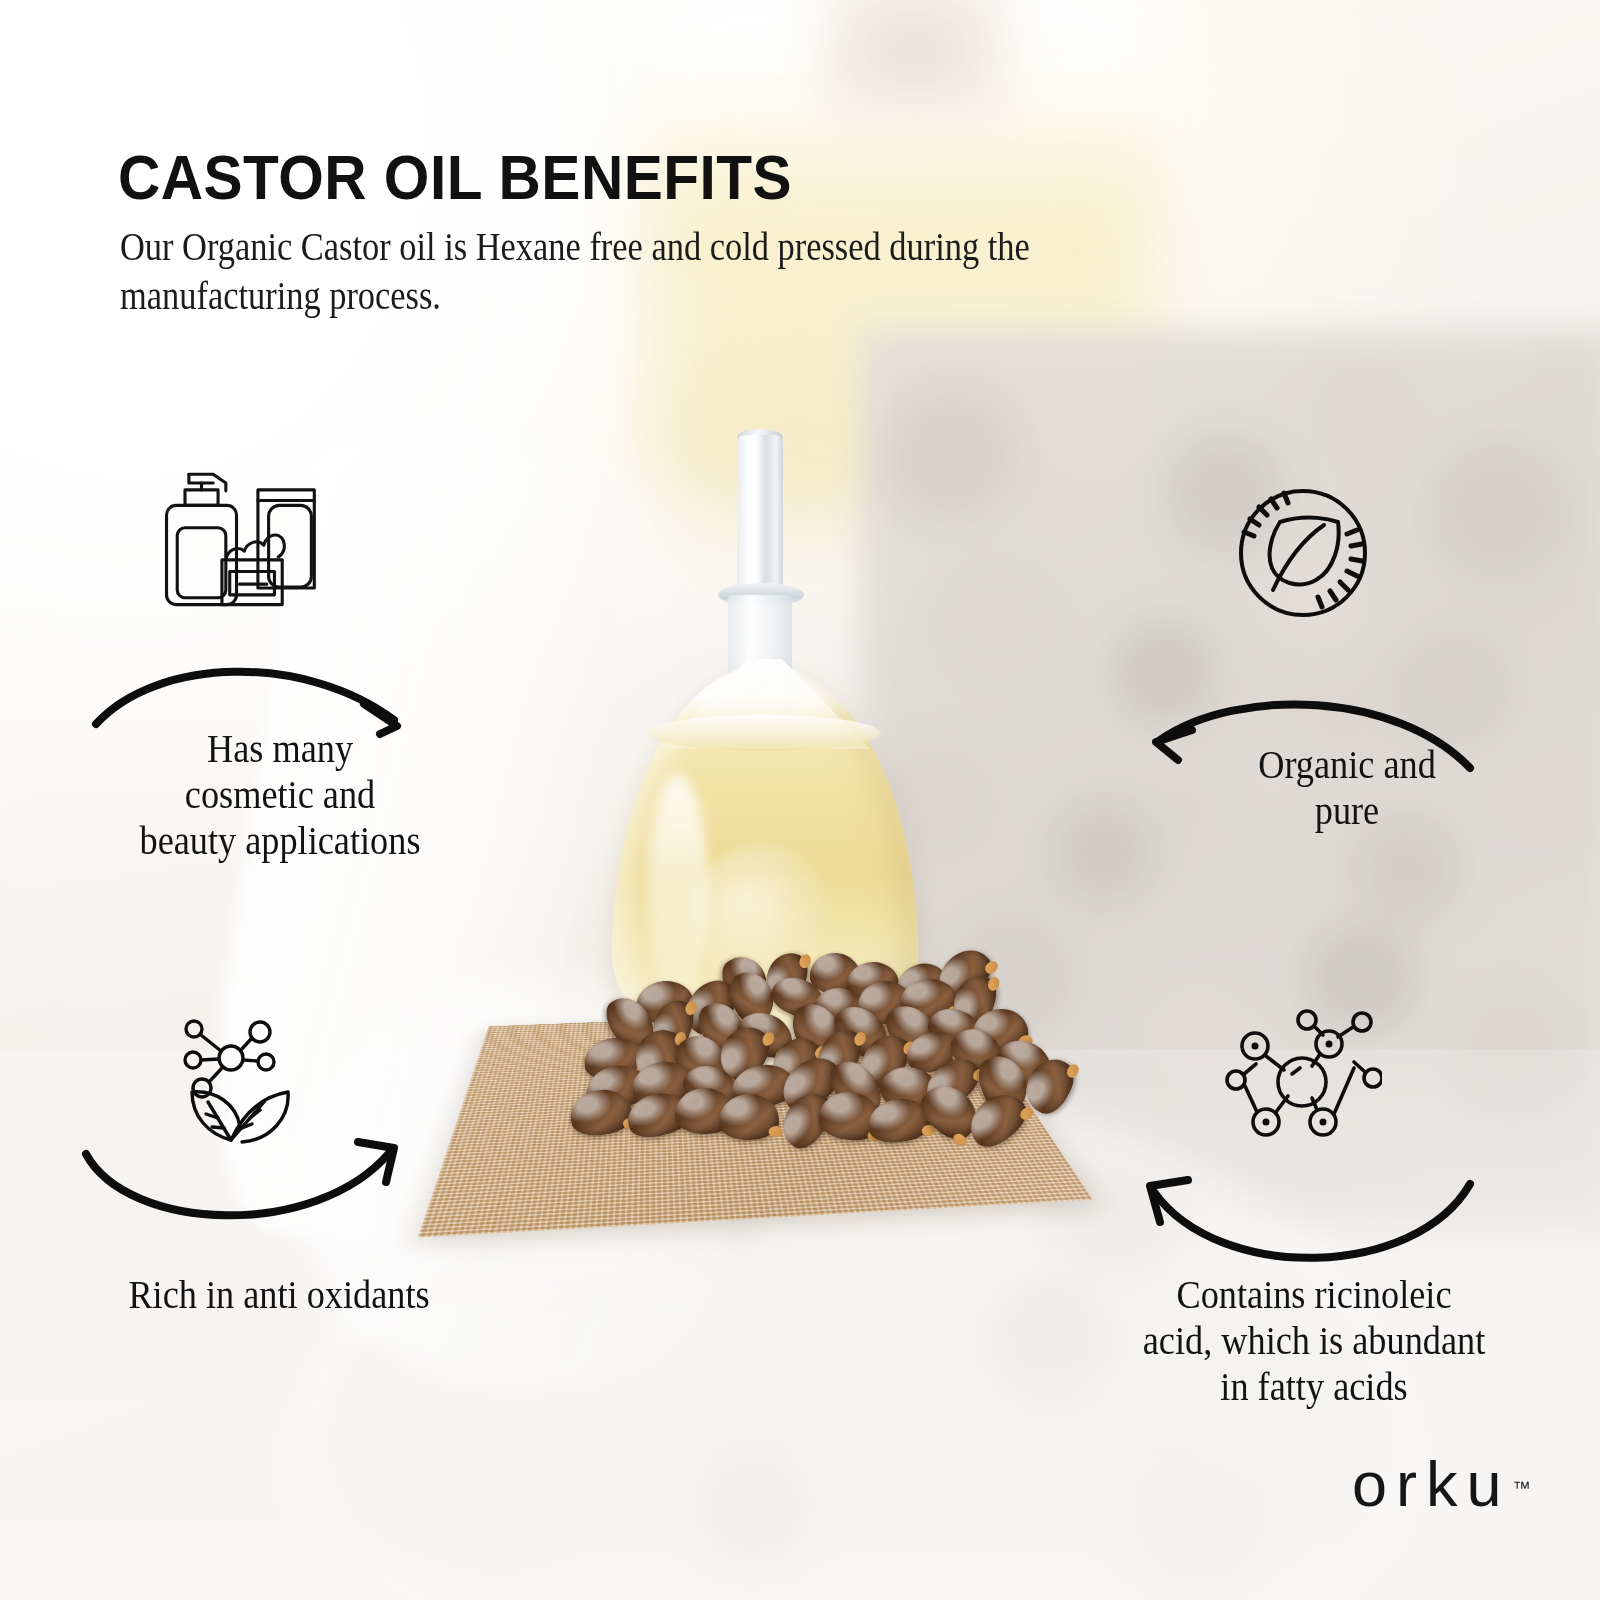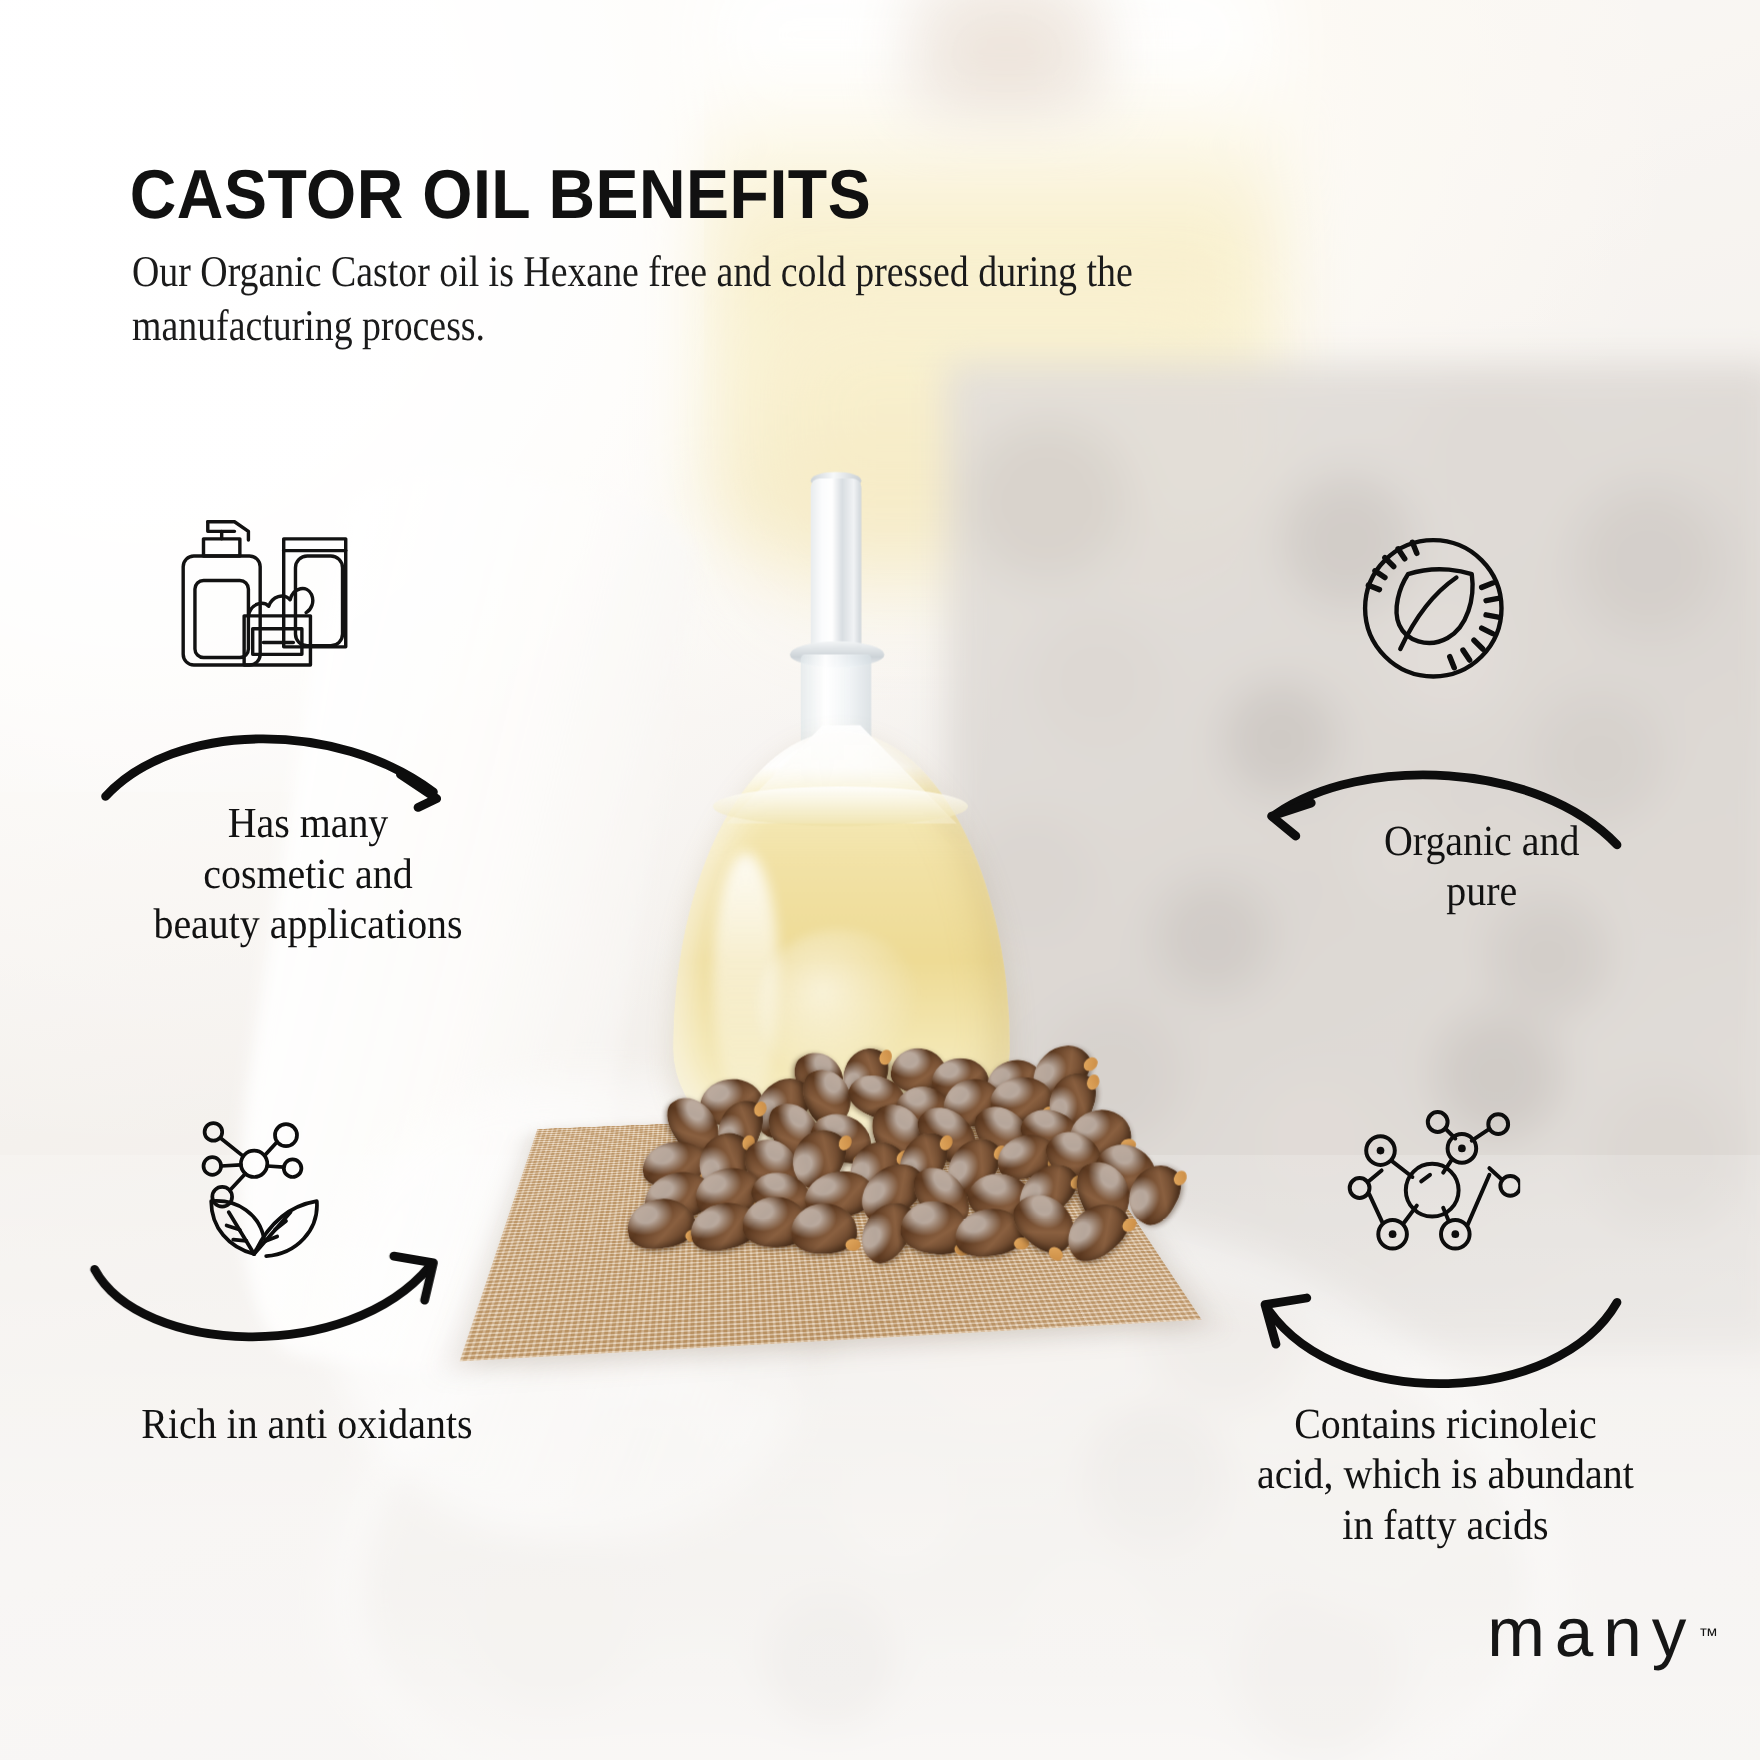"many" span { text: many -> orku }
